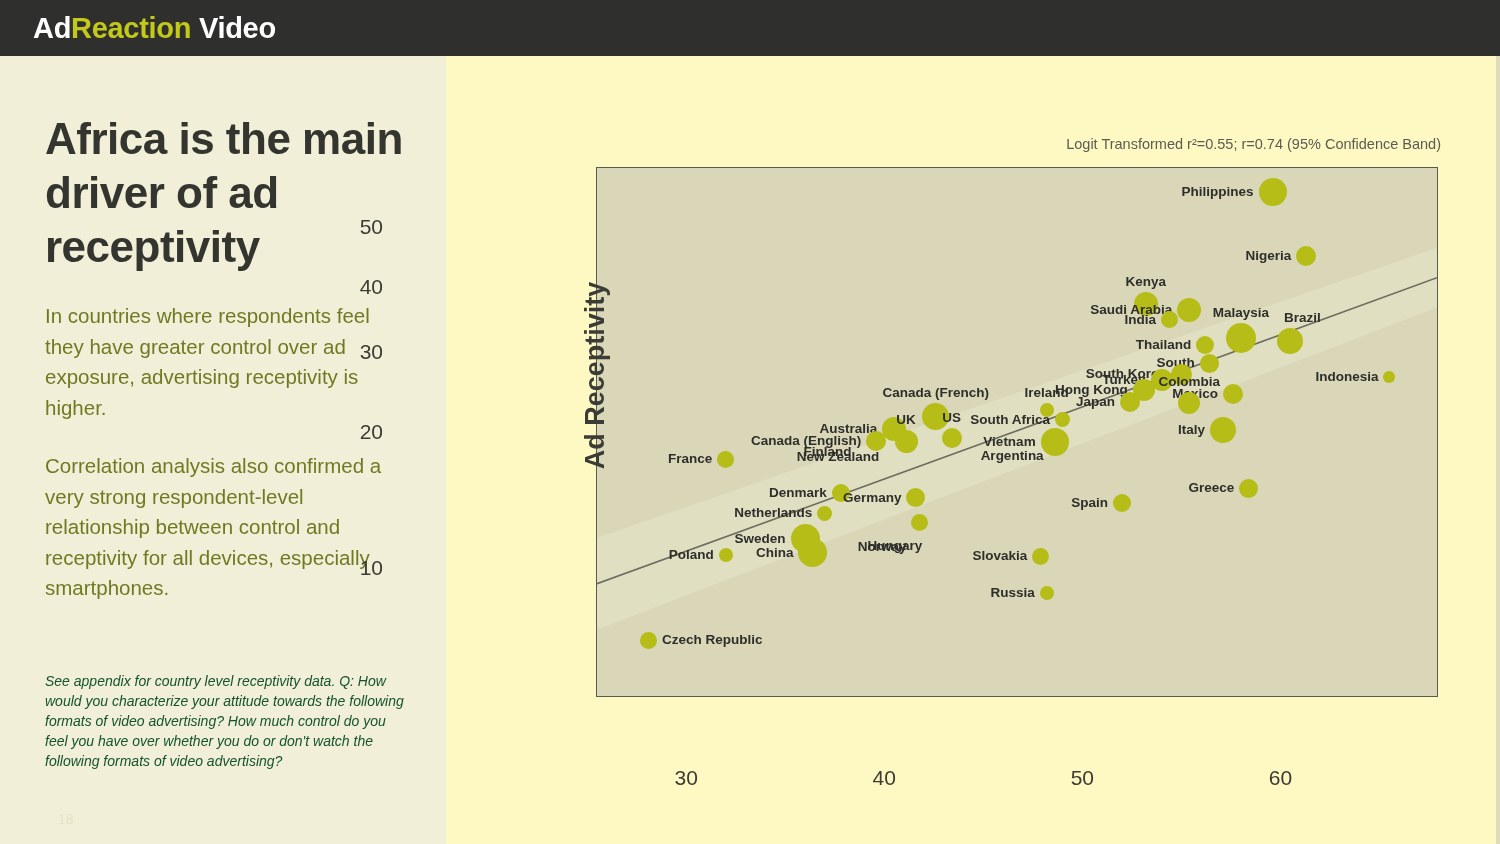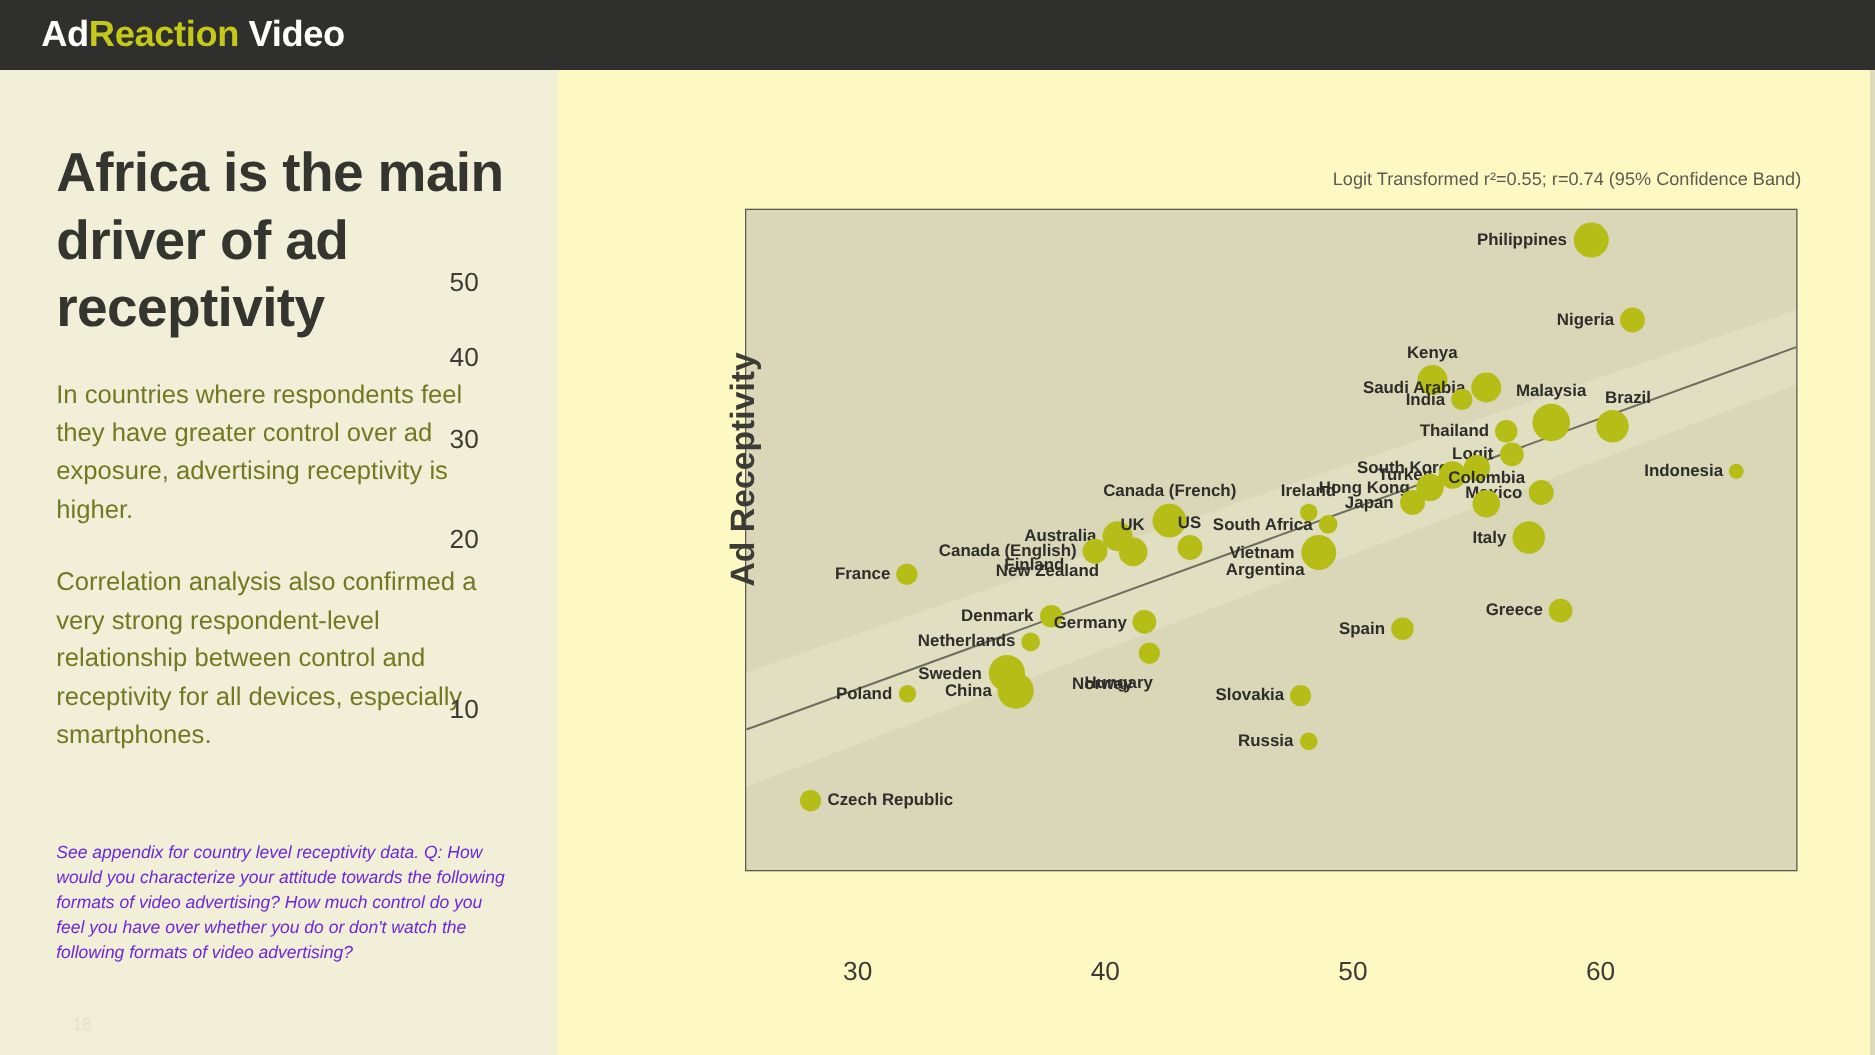"Logit" div.pt-label { text: Logit -> South }
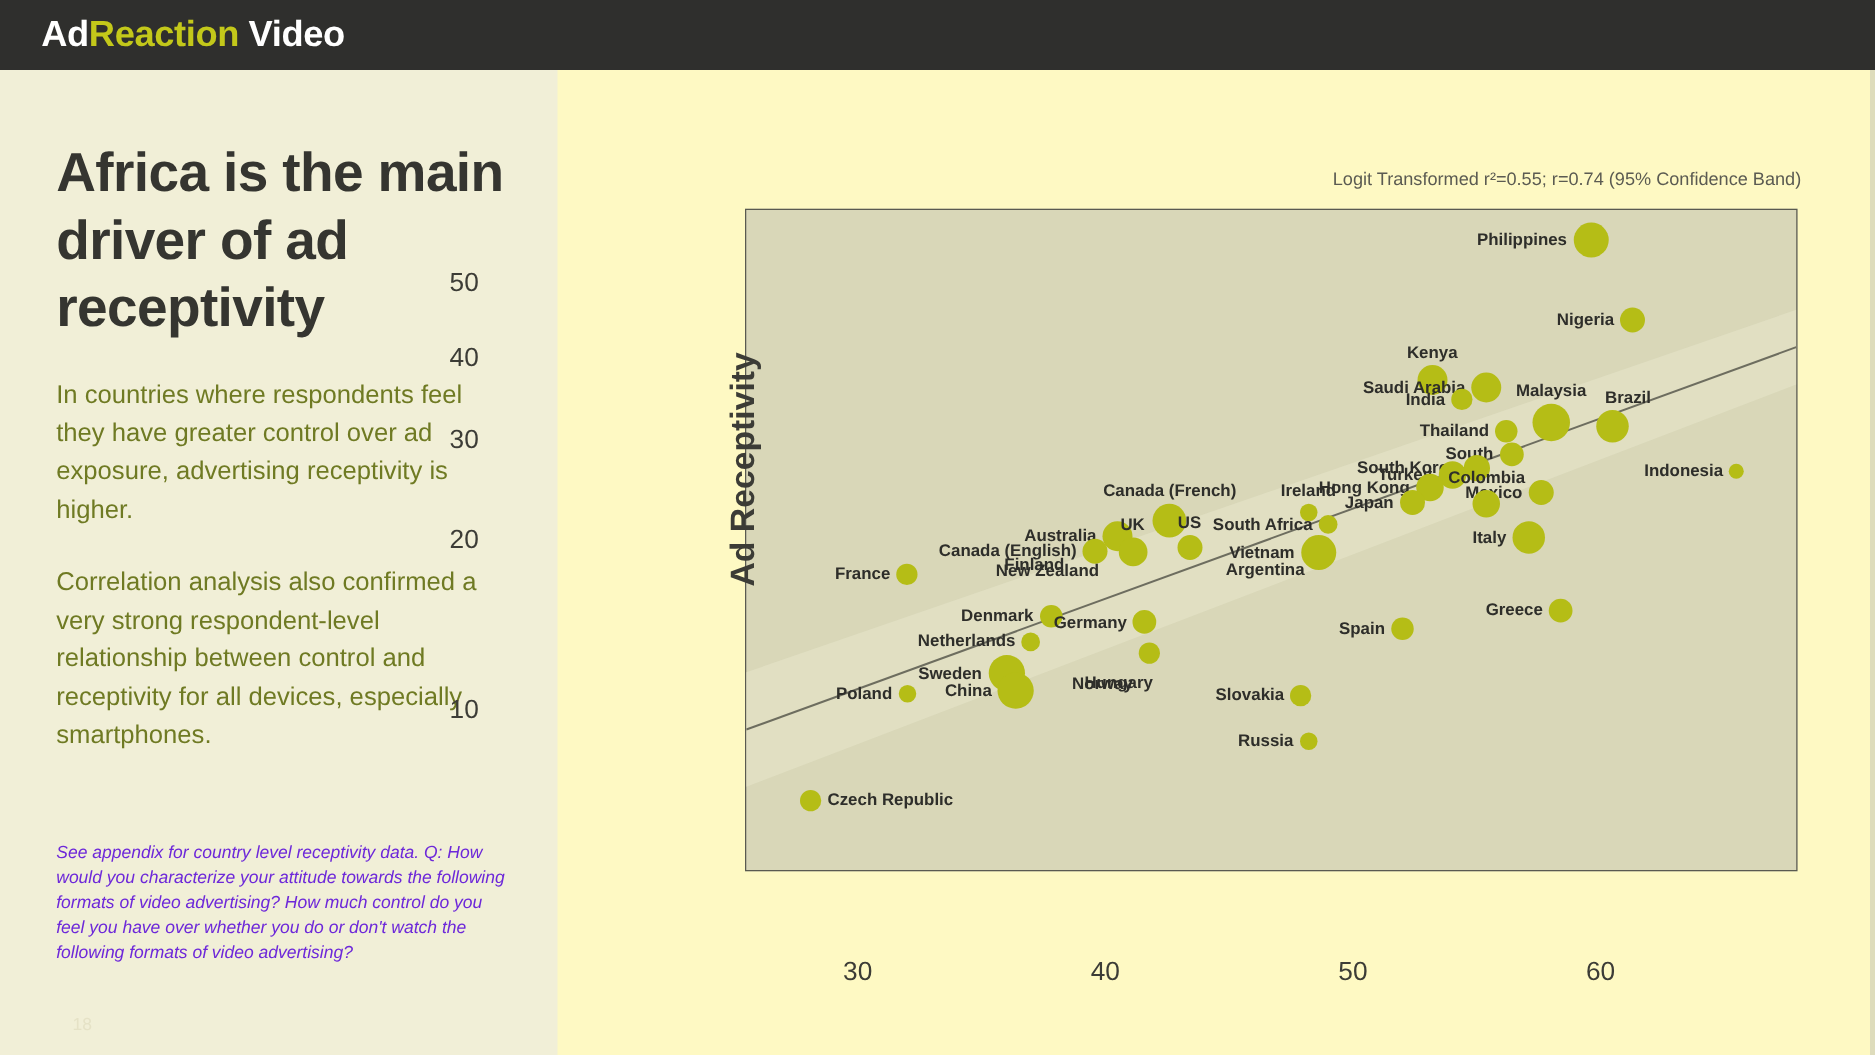"See appendix for country level" .footnote { color: #6d28d9 -> #14532d }
